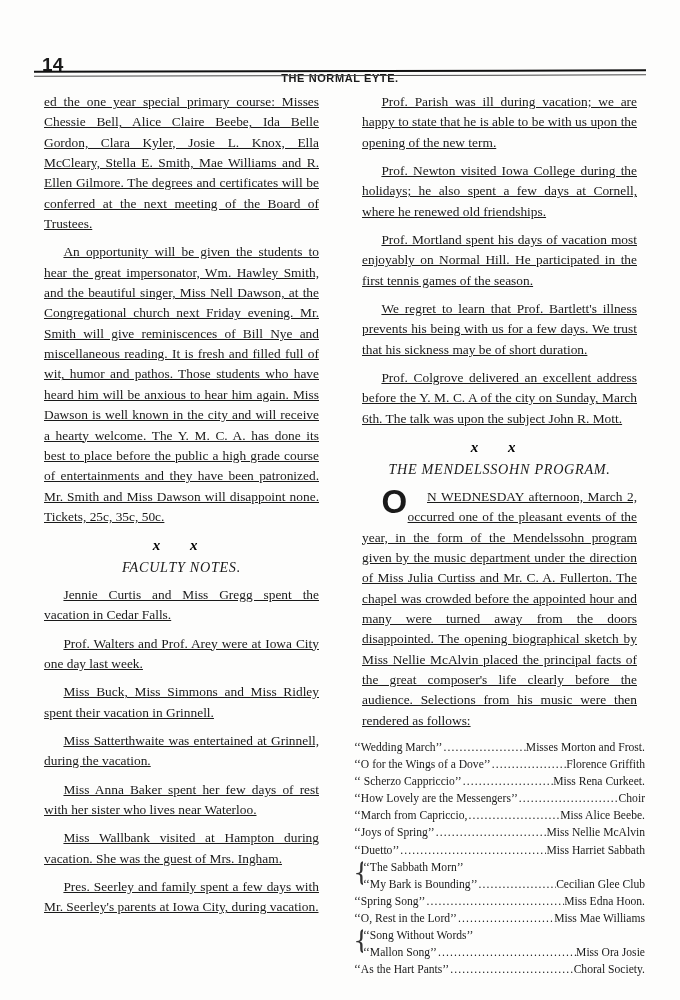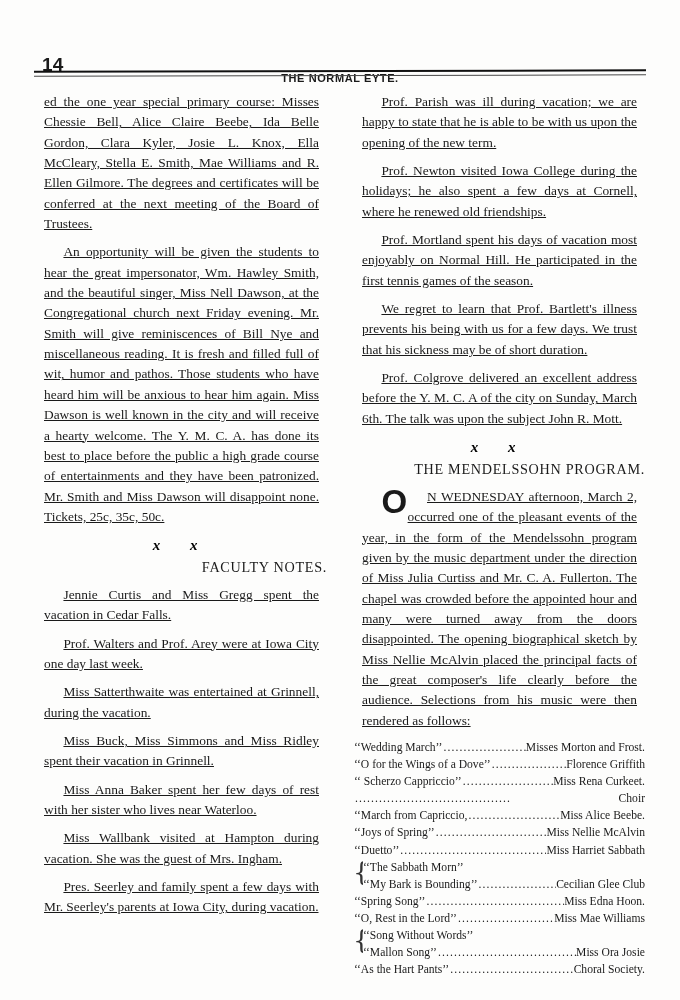"THE MENDELSSOHN PROGRAM." .section-head { font-style: none -> italic; text-align: right -> center }
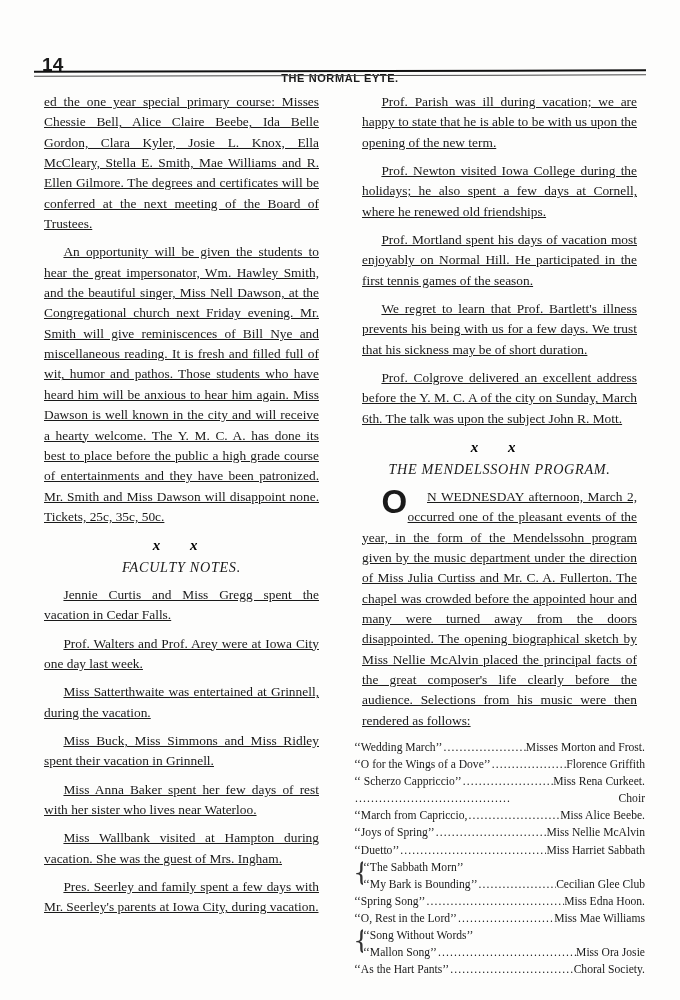"Miss Satterthwaite was entertained at" p { order: before "Miss Buck, Miss Simmons and" -> after "Miss Buck, Miss Simmons and" }
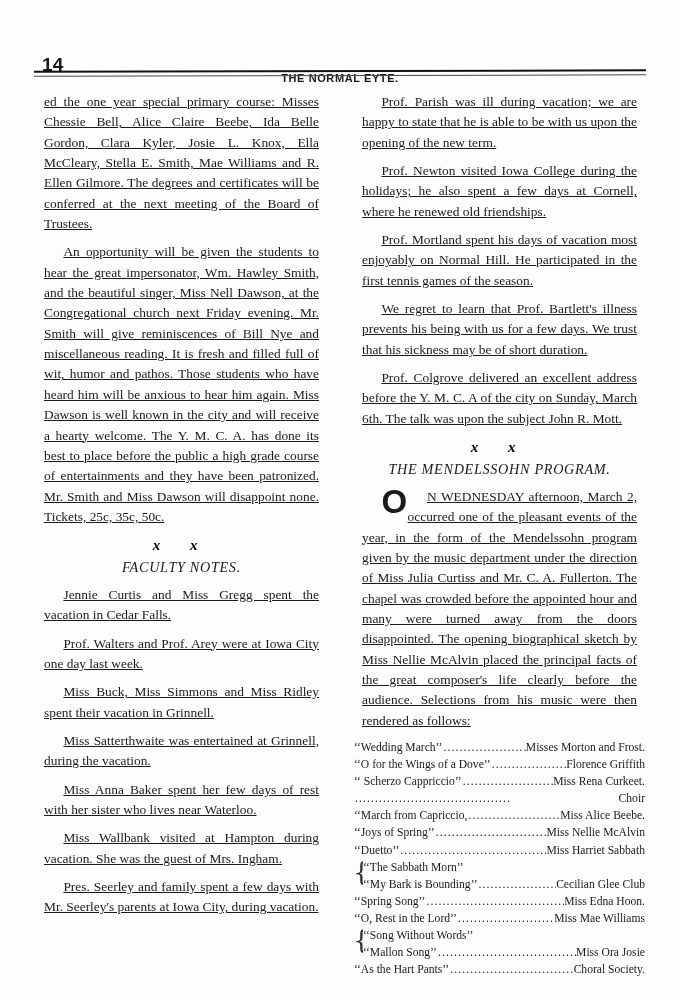"‘‘How Lovely are the Messengers’’" span.prog-title { html: none -> <span>‘‘How Lovely are the Messengers’’</span> }
